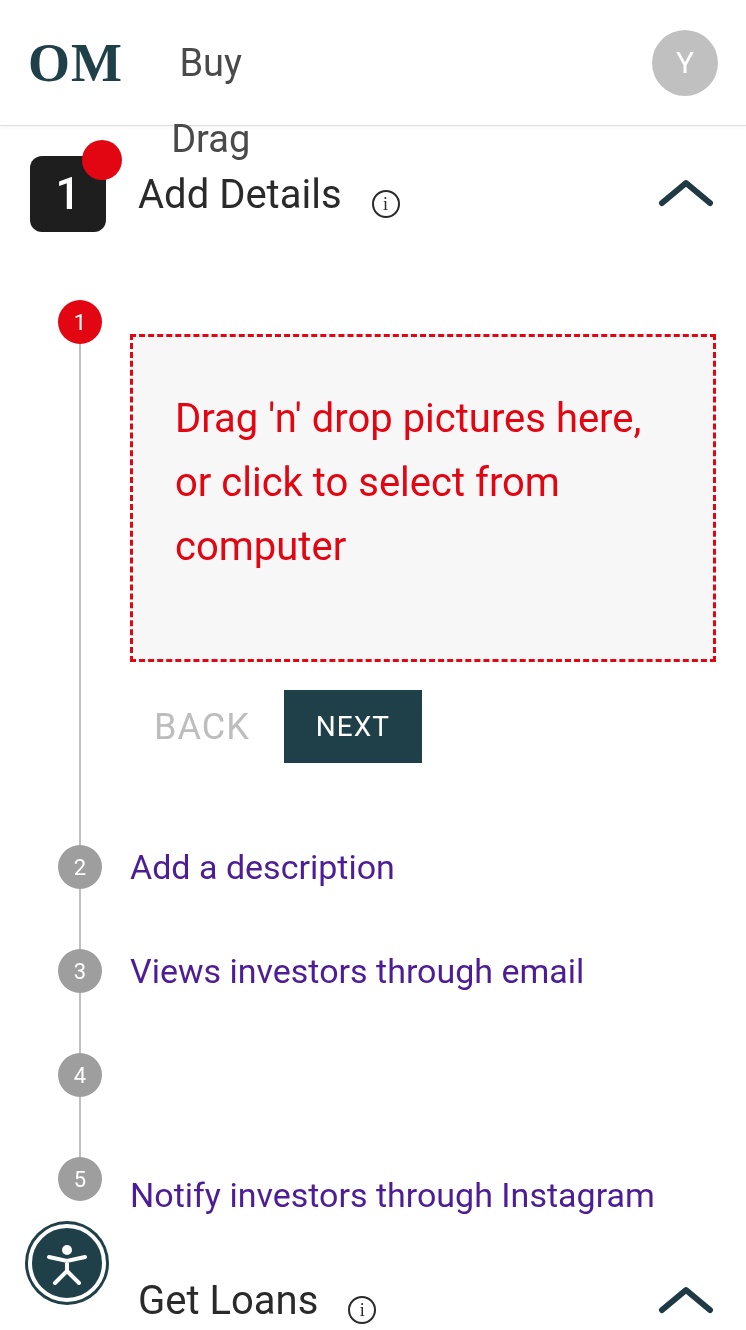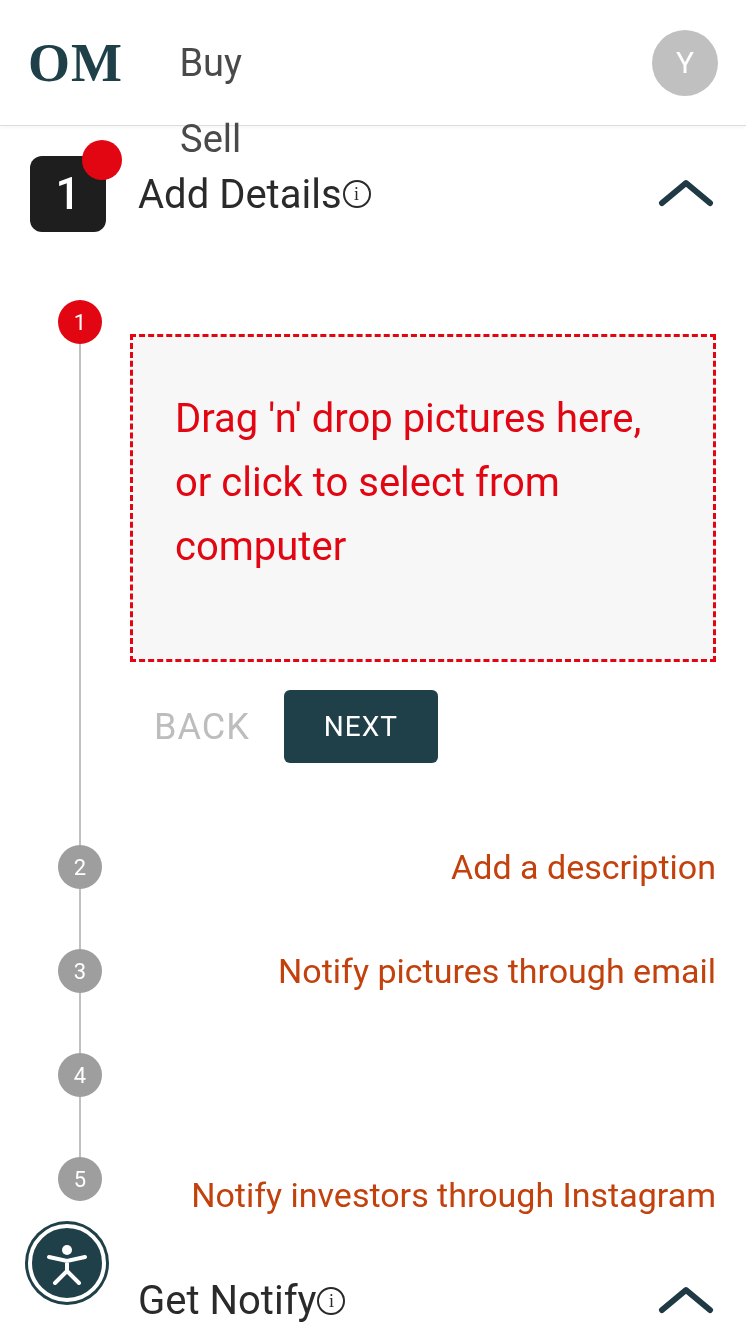"Sell" span.nav-link { text: Sell -> Drag }
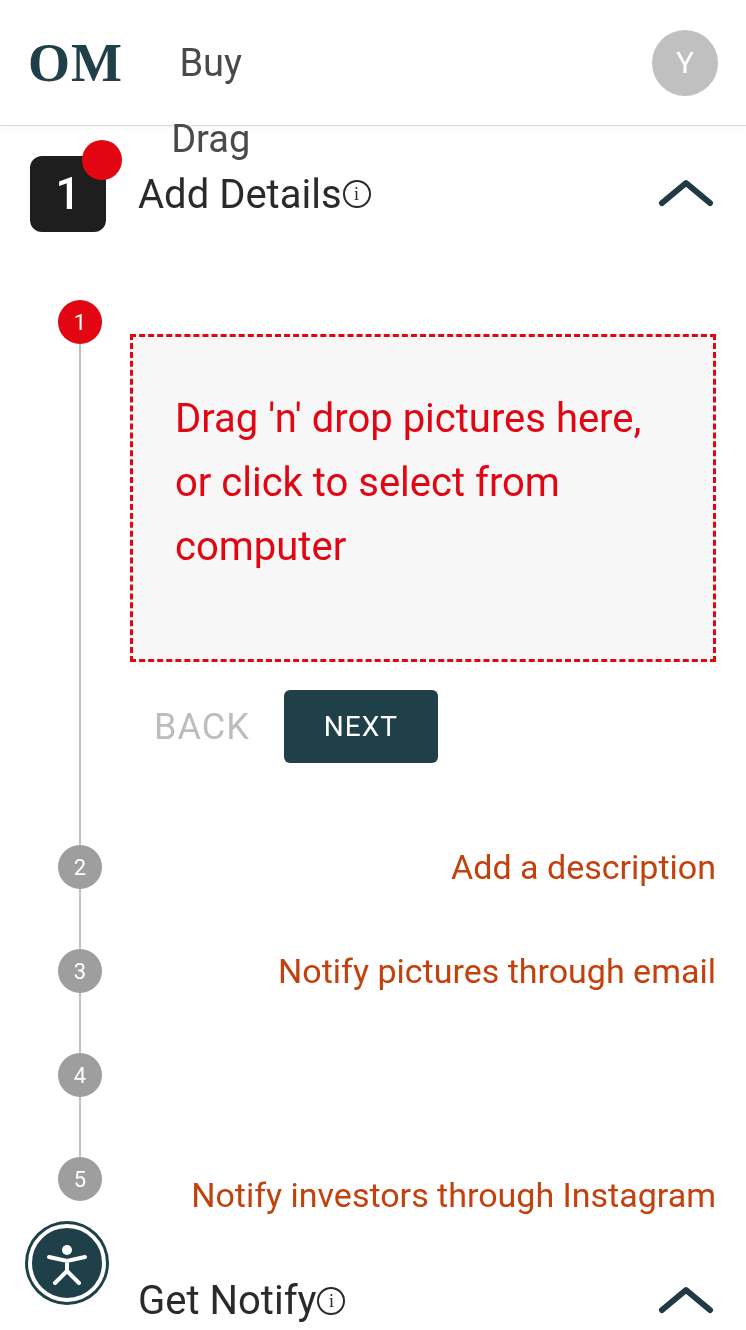"Add Details" .section-title { align-items: center -> flex-end; gap: 1px -> 30px }
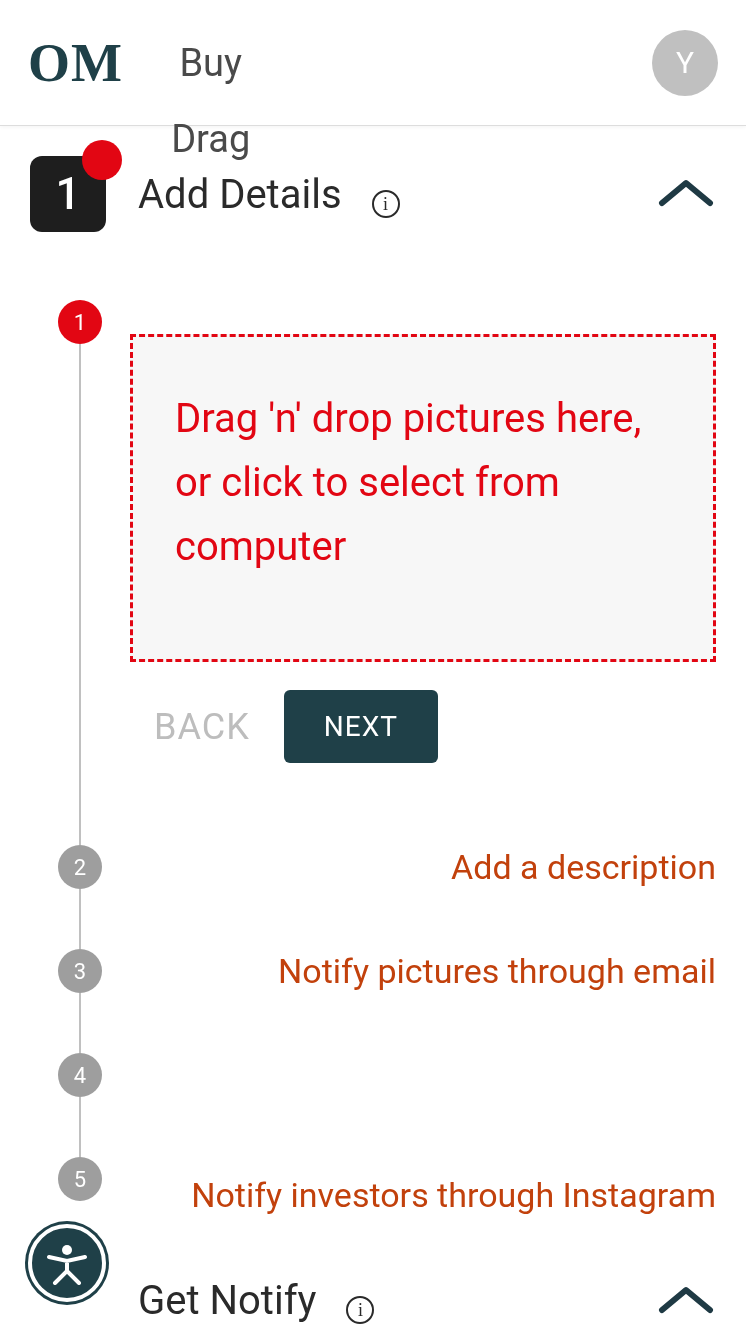"NEXT" .next-btn { border-radius: 6px -> 0; padding: 20px 40px -> 20px 32px }
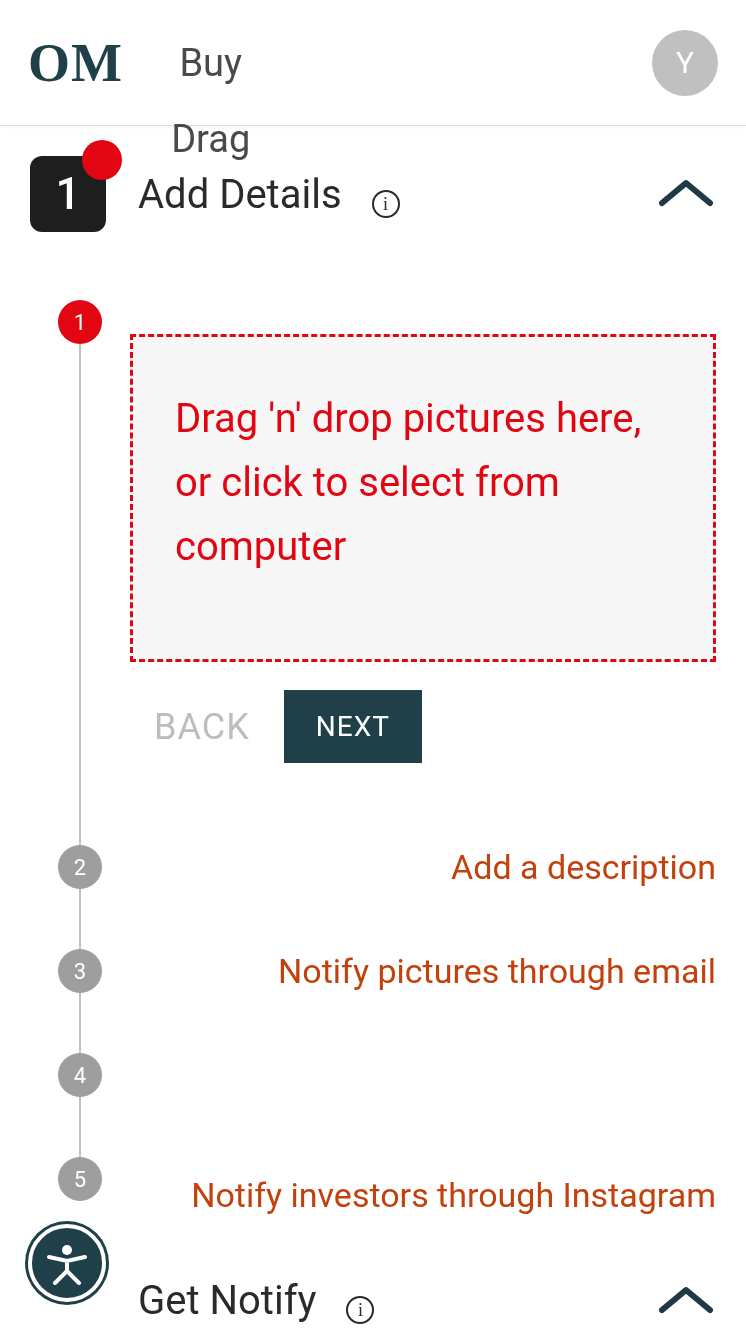"Add a description" .step-title.inactive { color: #c2410c -> #4c1d95; text-align: right -> none }
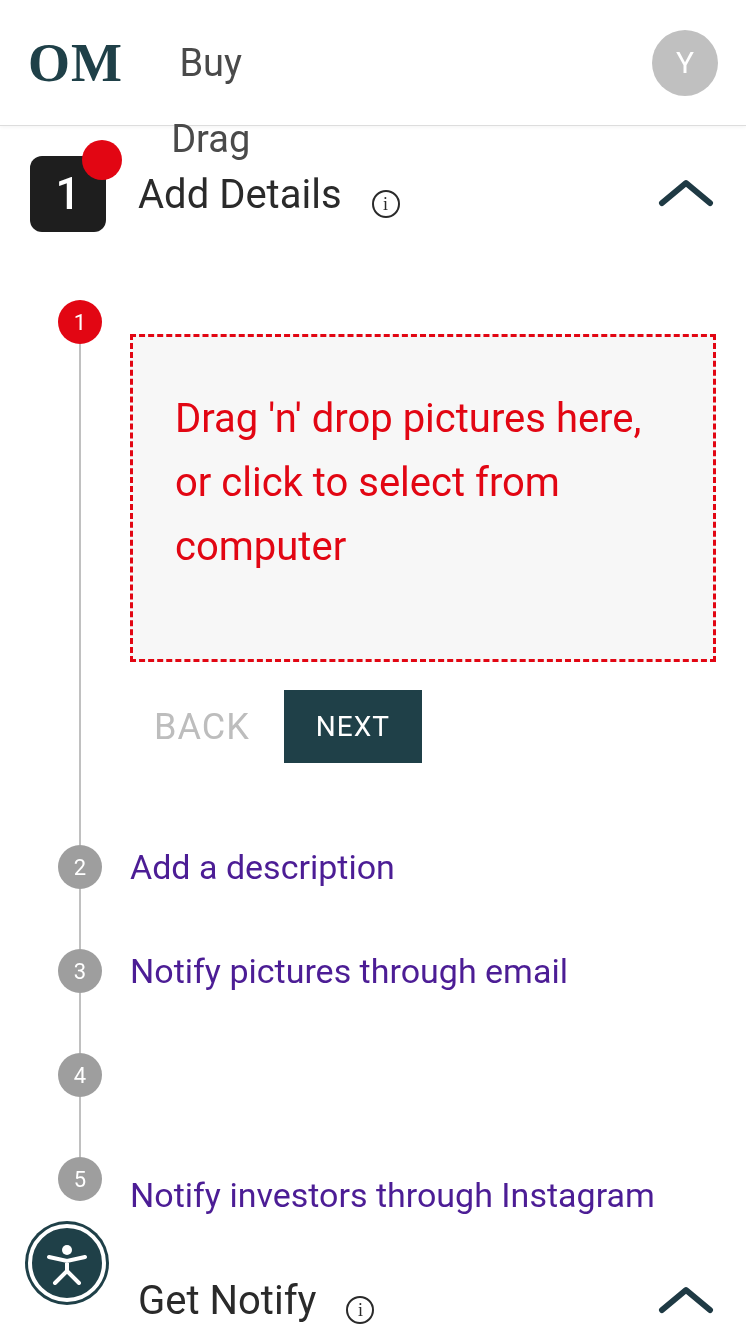"Notify pictures through email" div.step-title { text: Notify pictures -> Views investors }
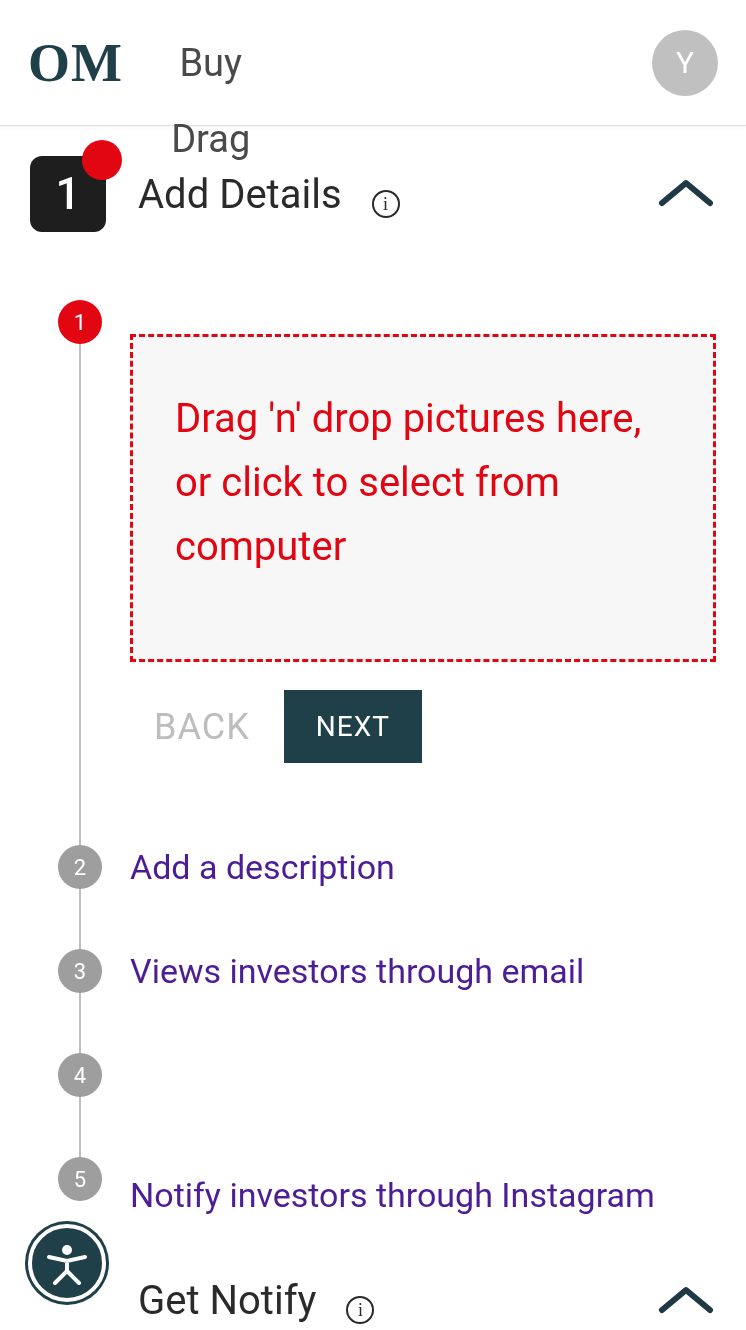"Get Notify" span { text: Notify -> Loans }
